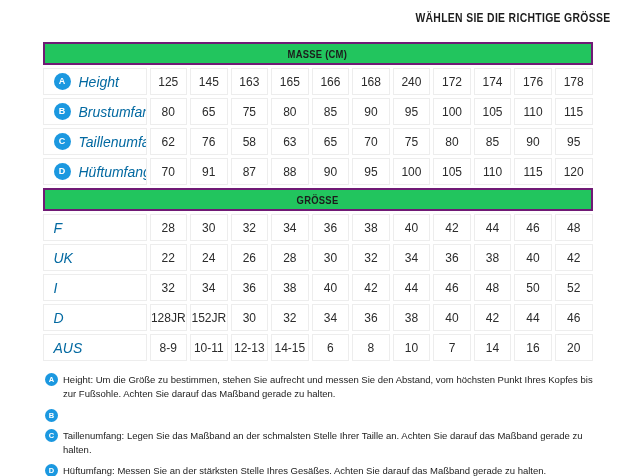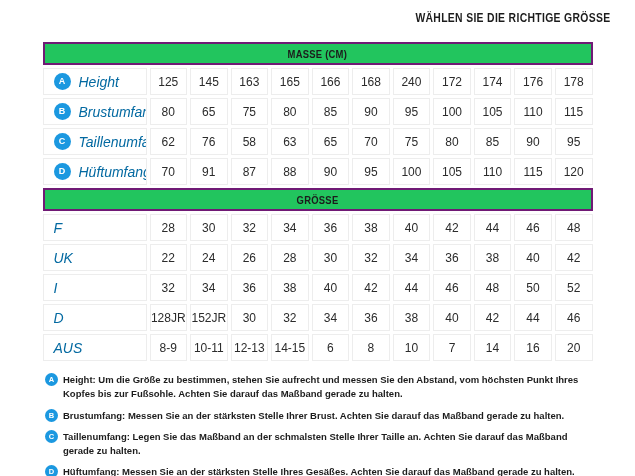"Height: Um die Größe zu" .ftext { font-weight: bold -> none }
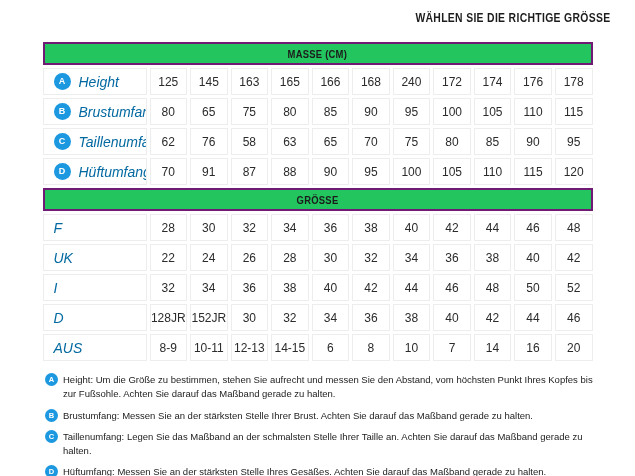"Brustumfang: Messen Sie an der" span.ftext { html: <span>Brustumfang: Messen Sie an der stärksten Stelle Ihrer Brust. Achten Sie darauf das Maßband gerade zu halten.</span> -> none }
